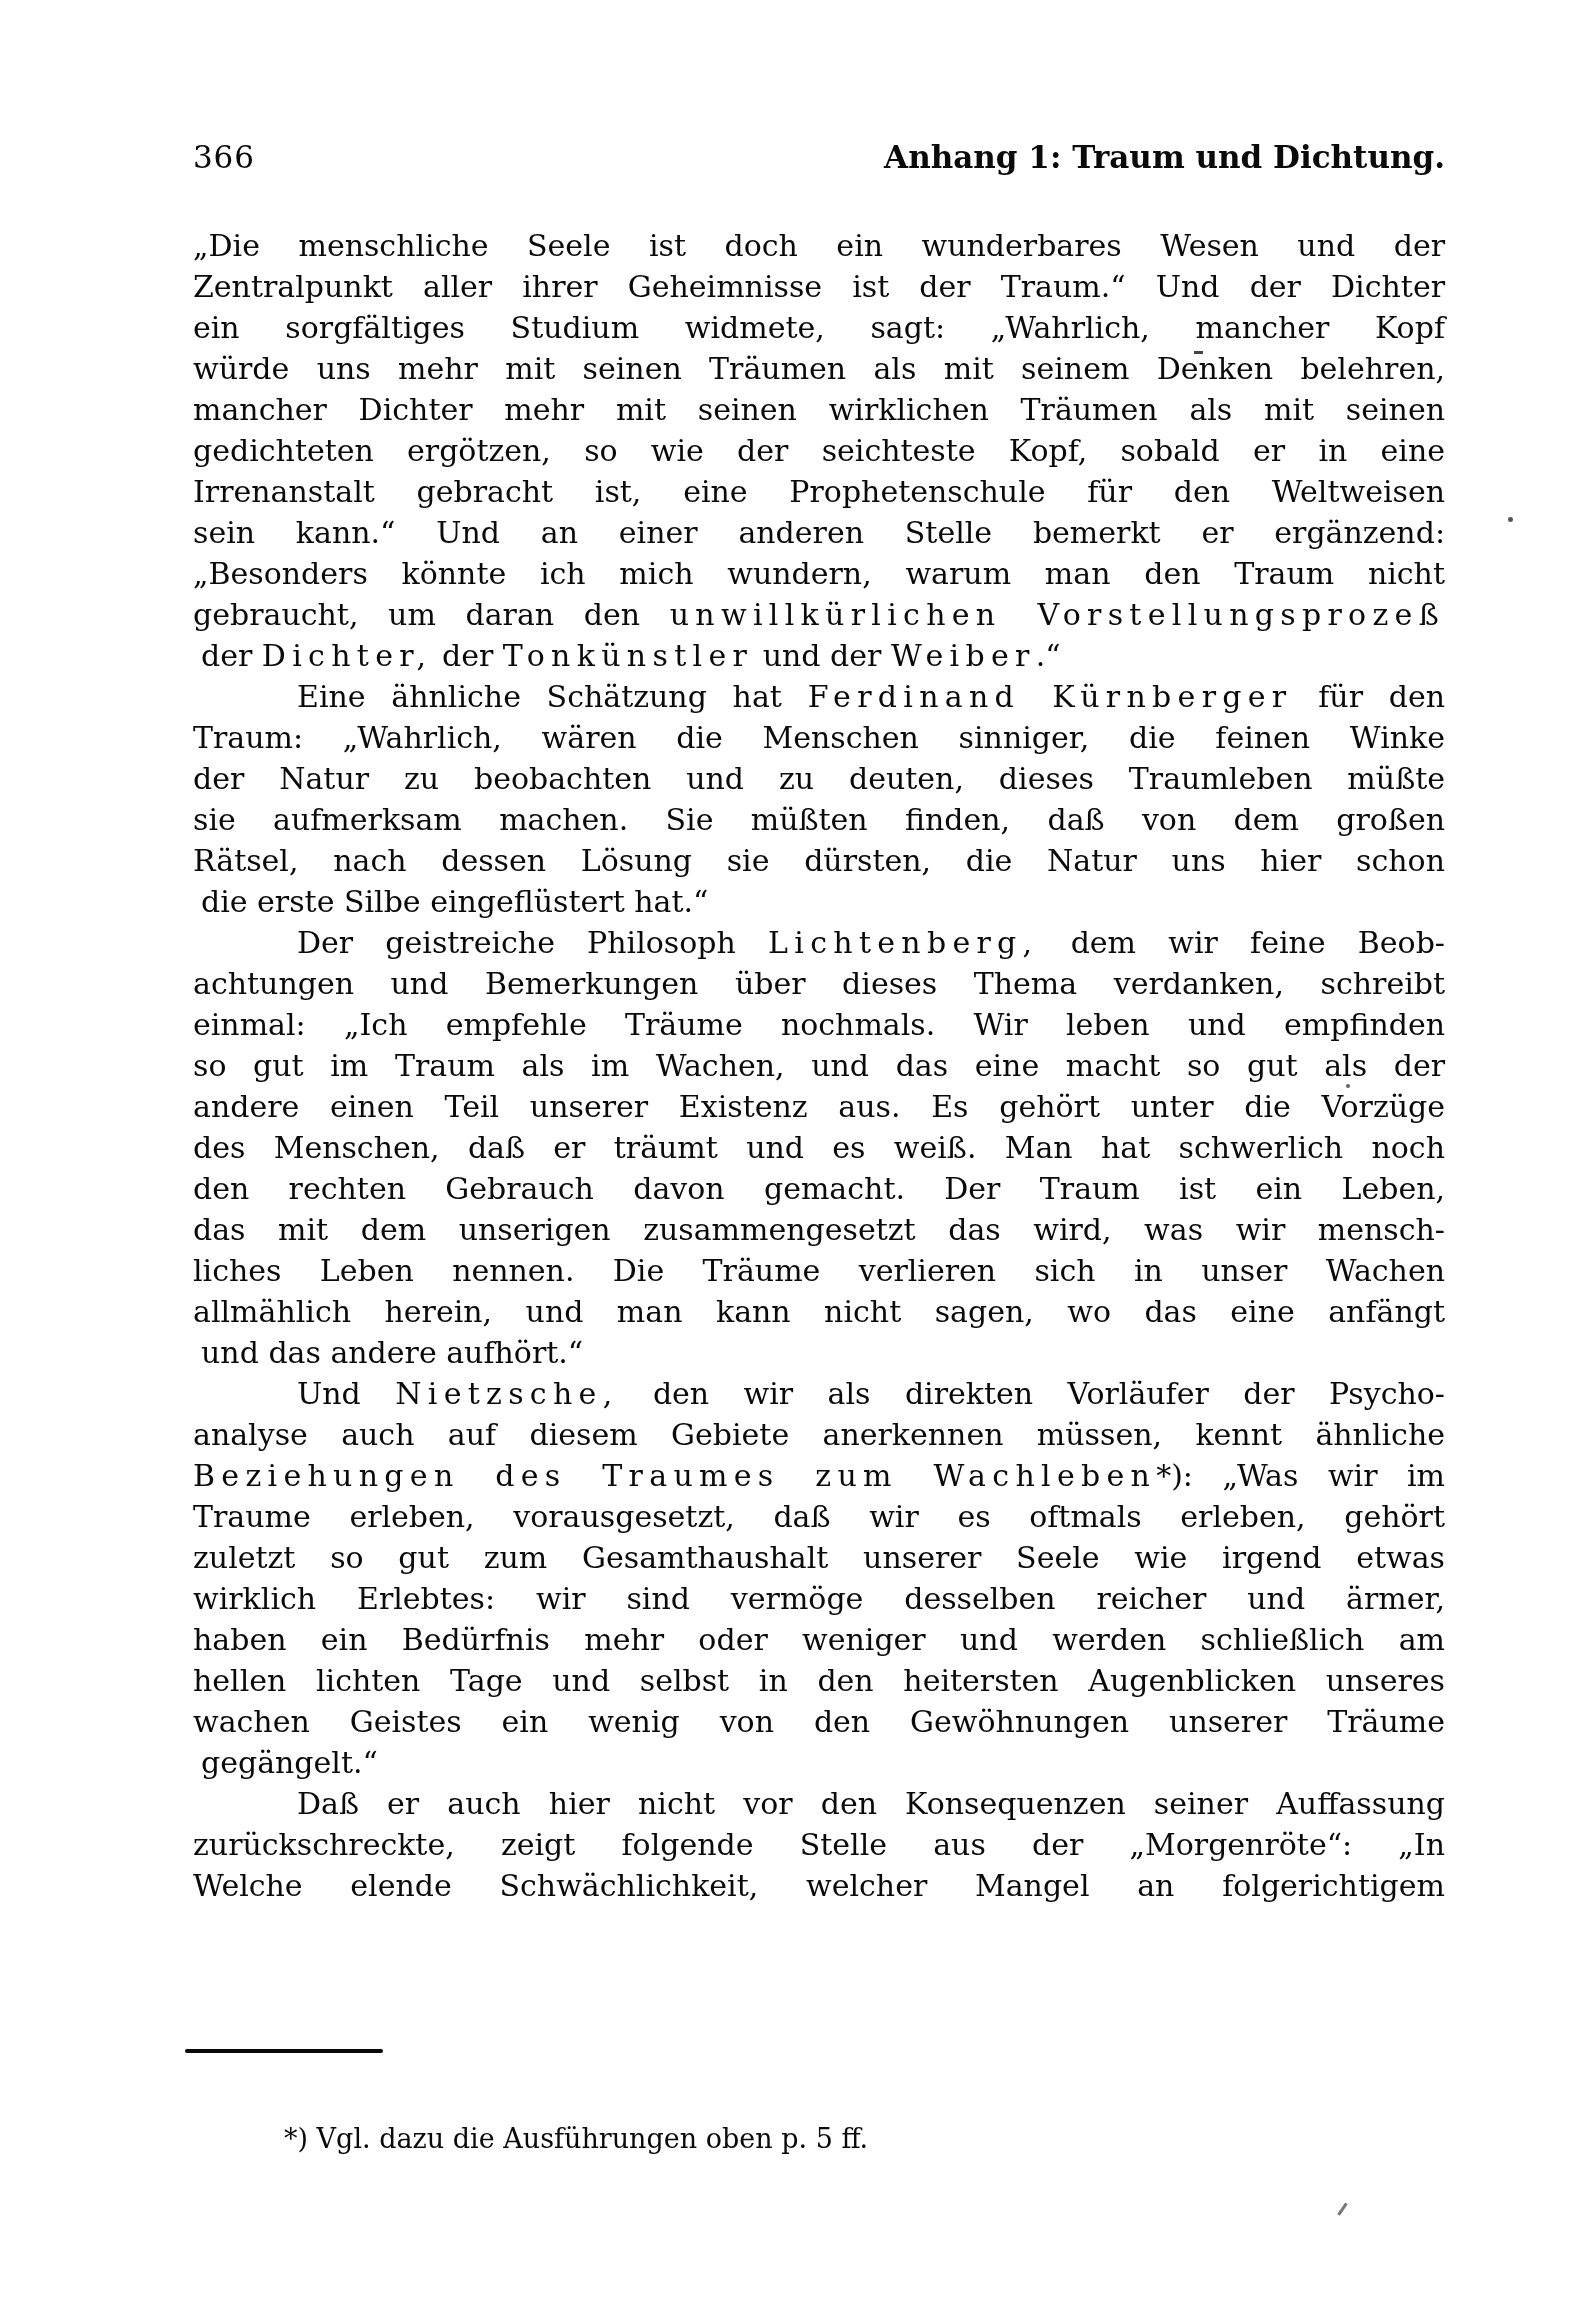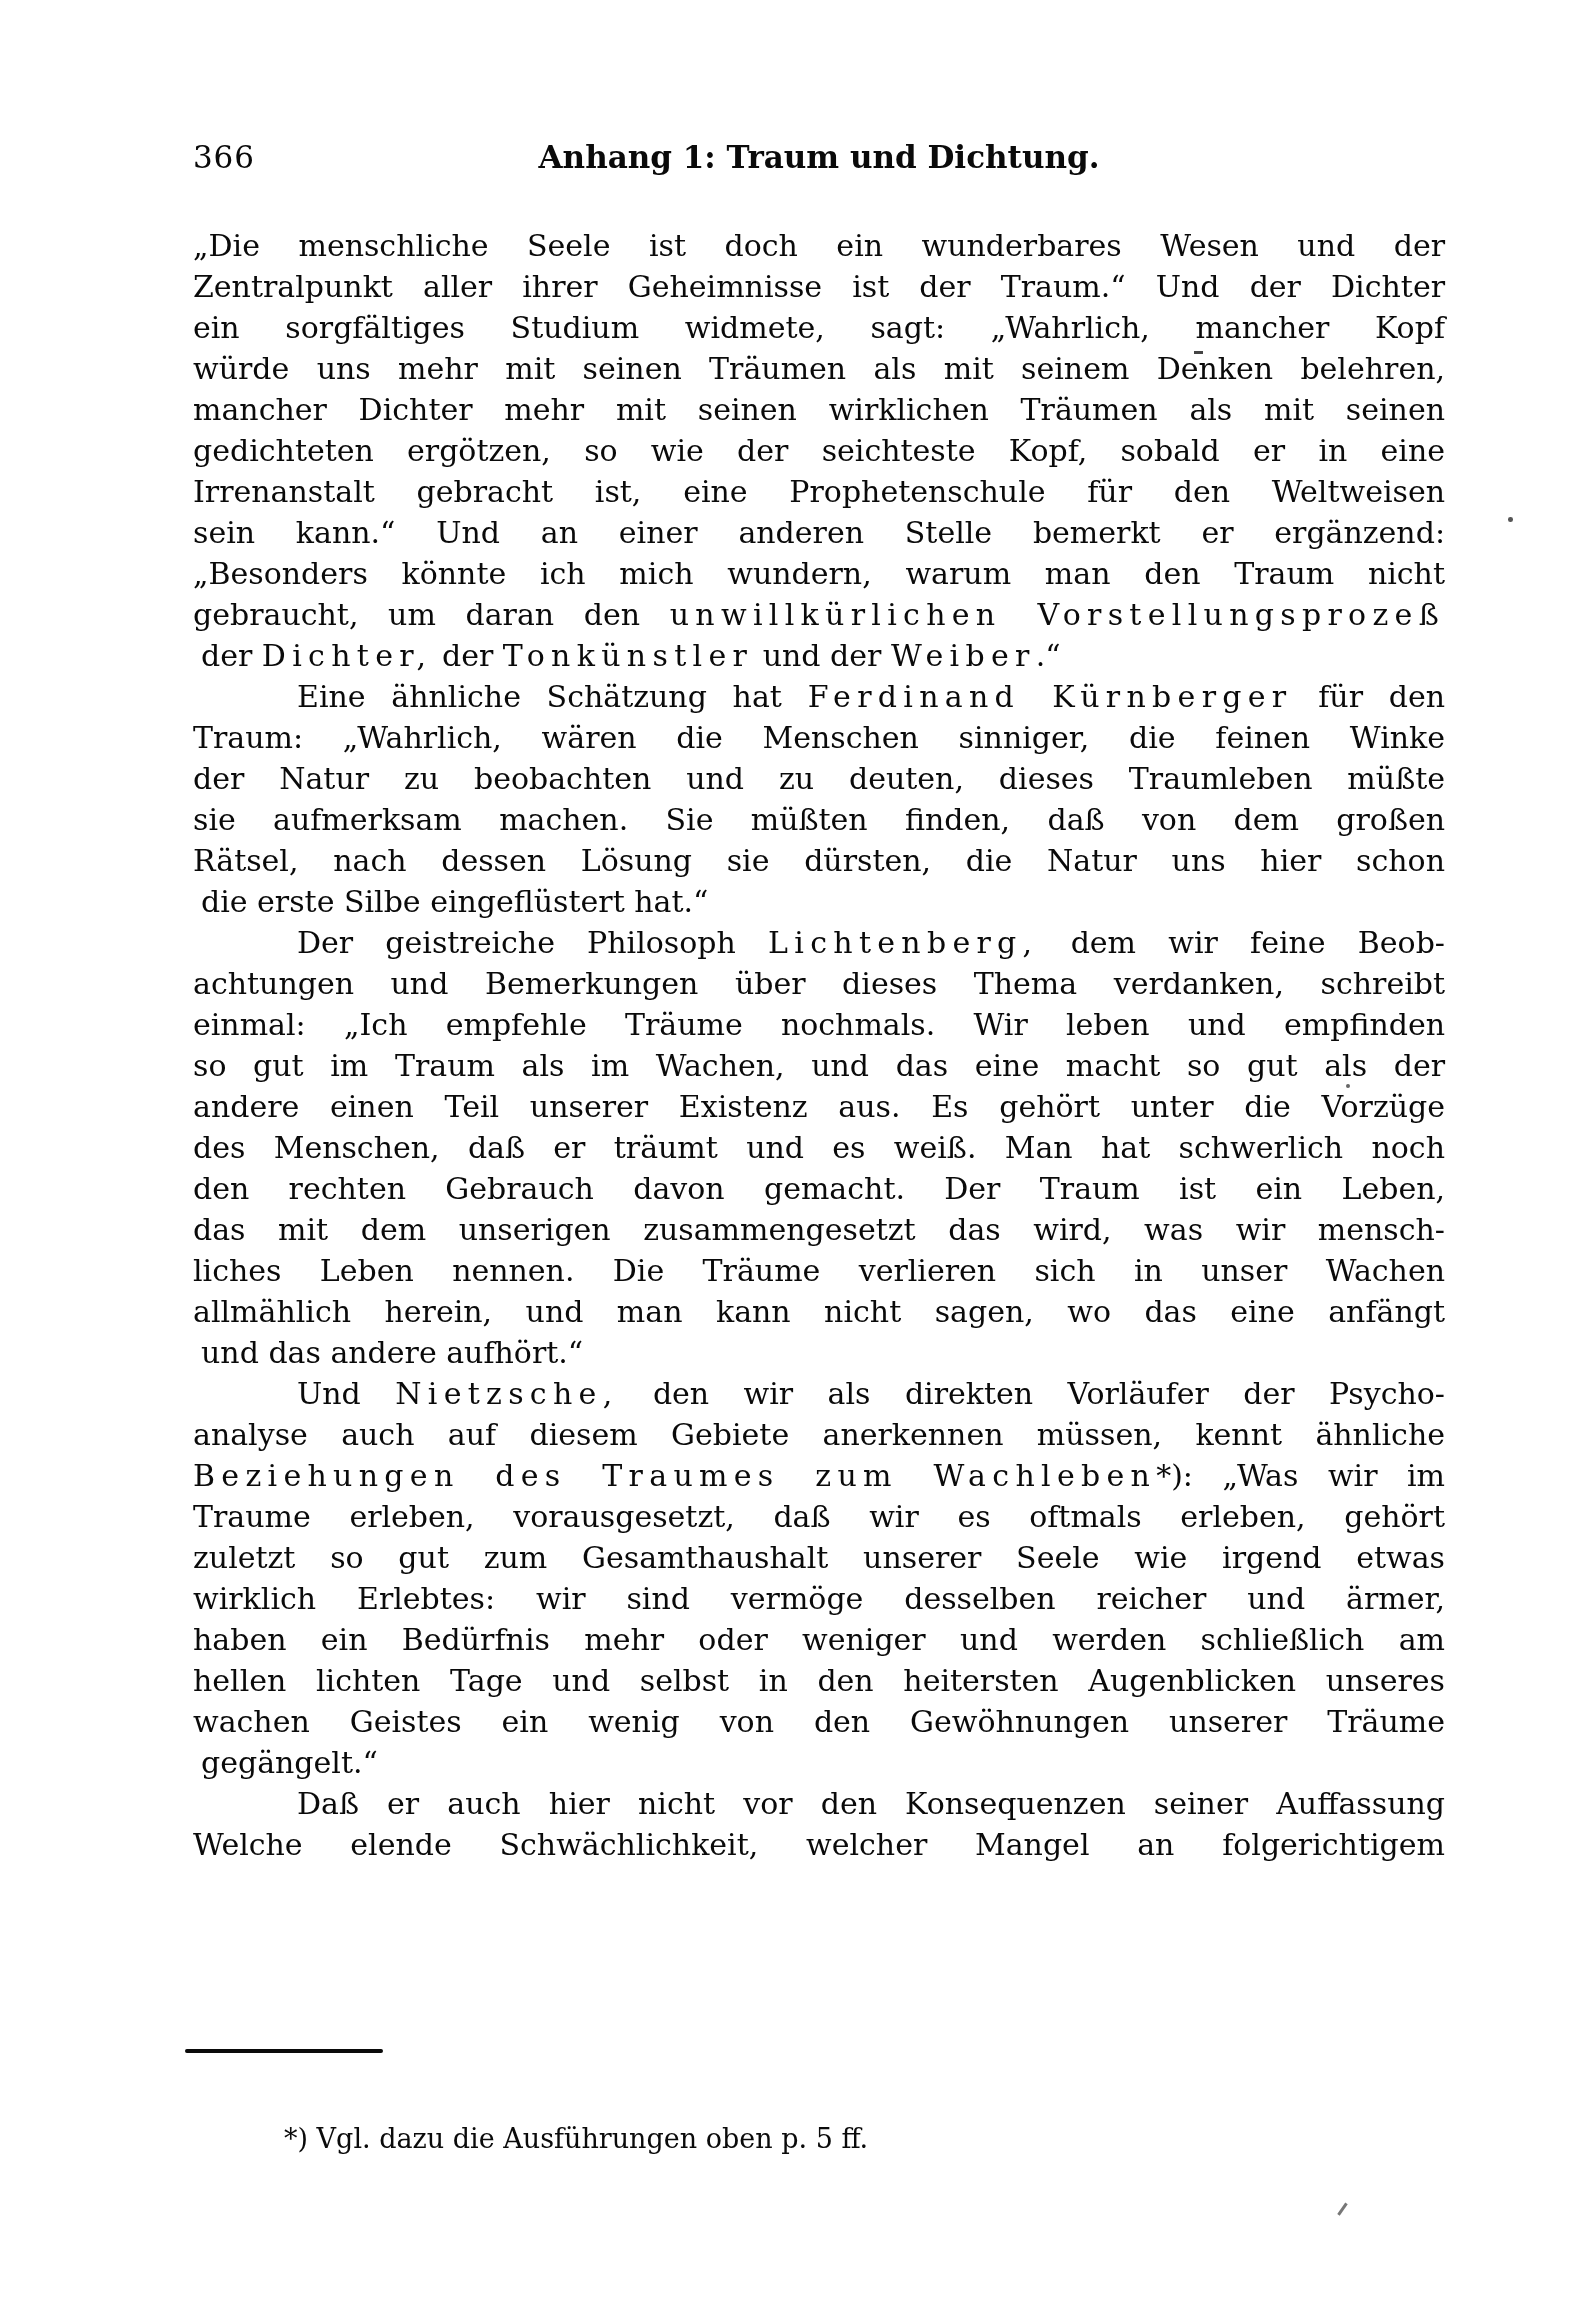"Anhang 1: Traum und Dichtung." .running-title { text-align: center -> right }
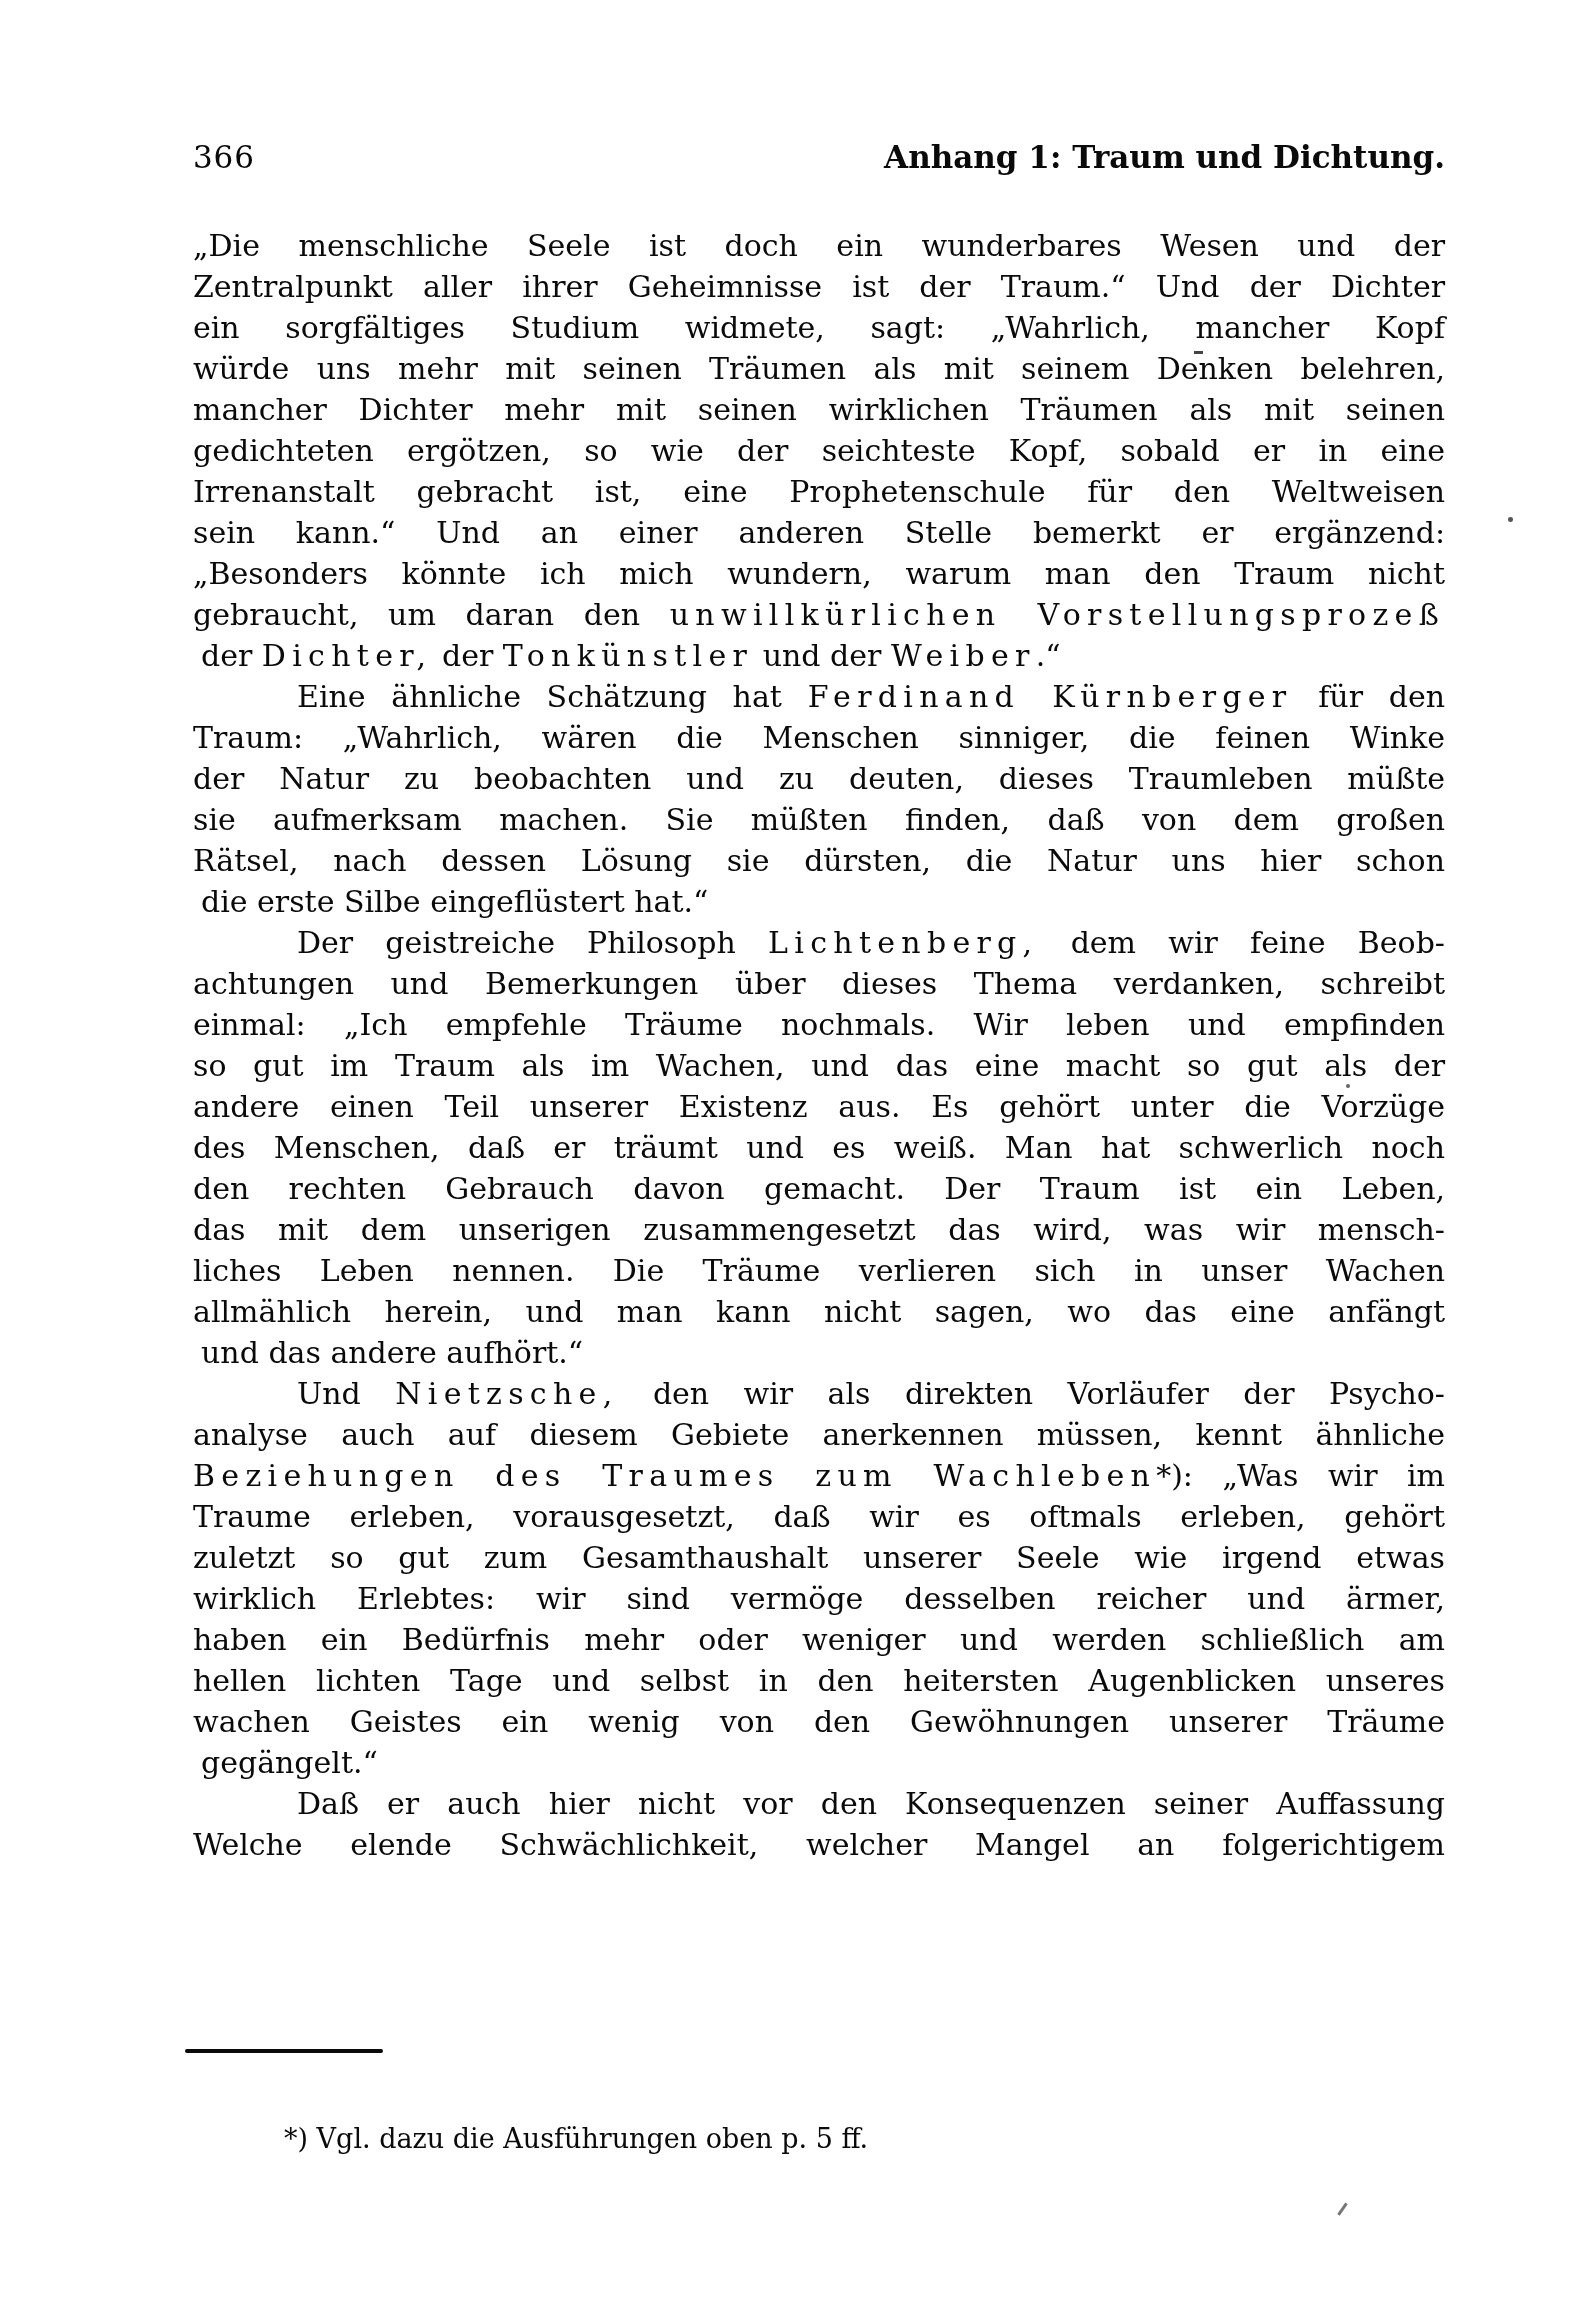"zurückschreckte, zeigt folgende Stelle" div.line { html: none -> <div><span>zurückschreckte, zeigt folgende Stelle aus der „Morgenröte“: „In</span></div> }
